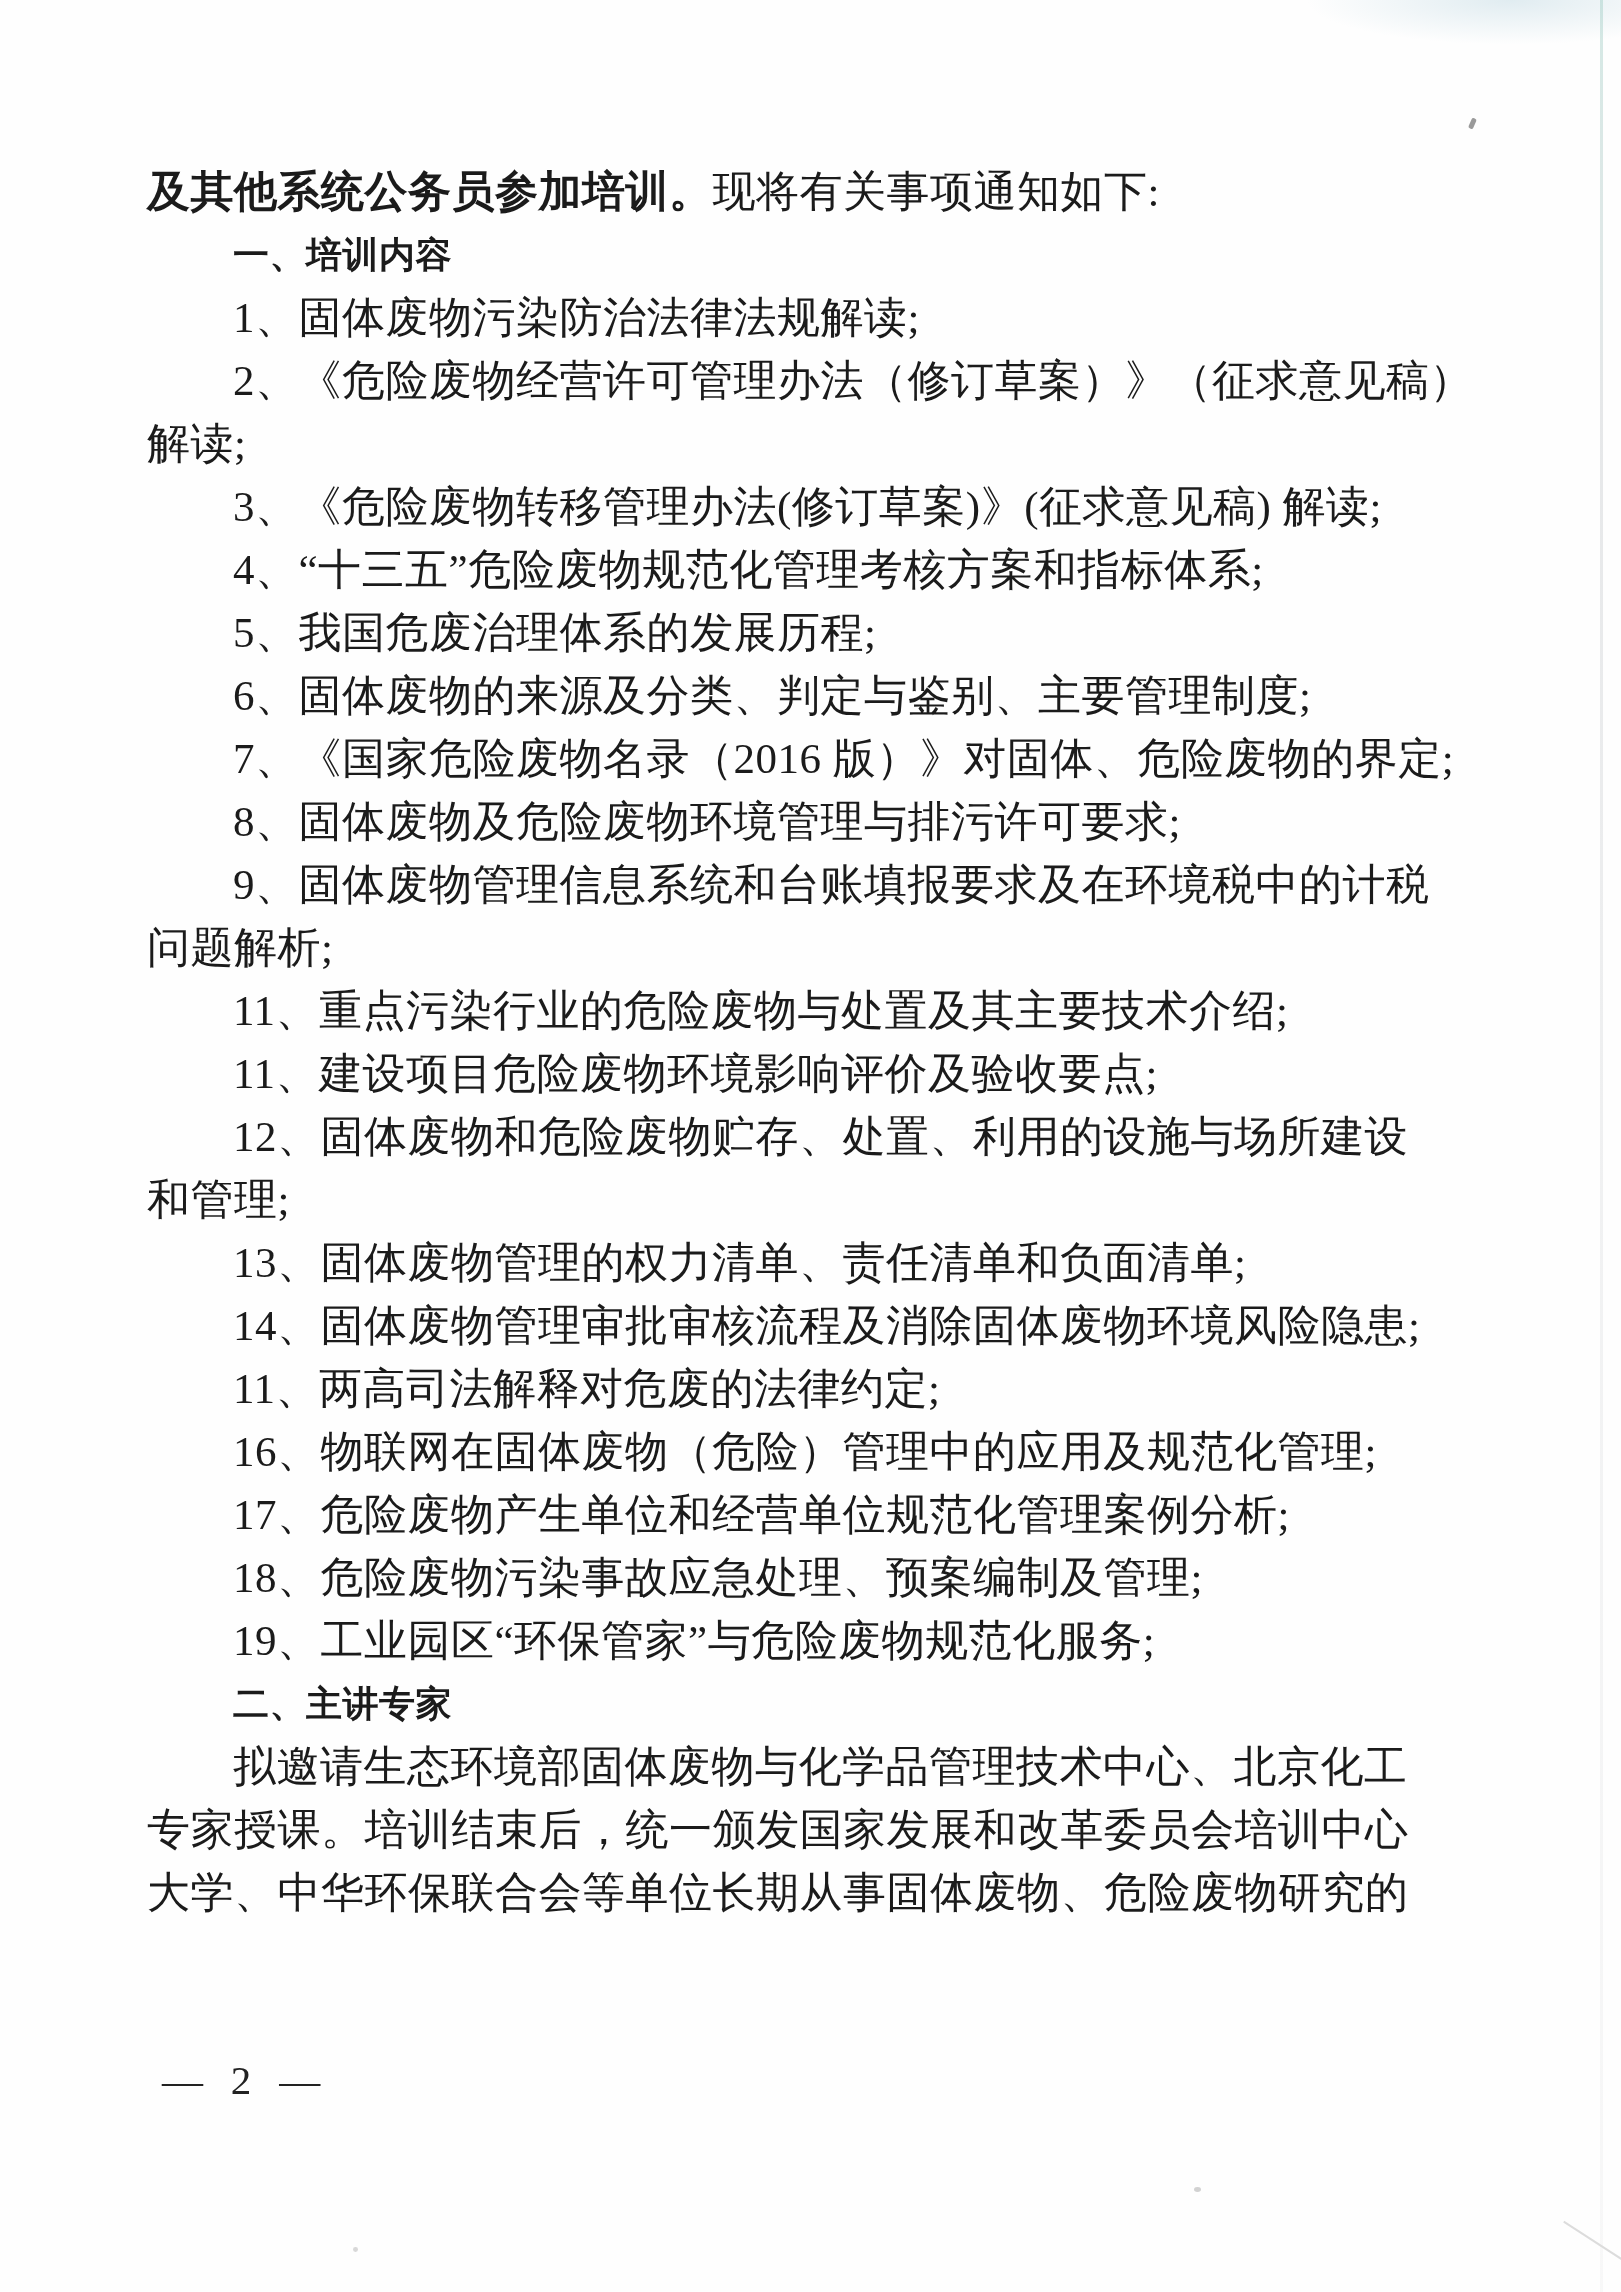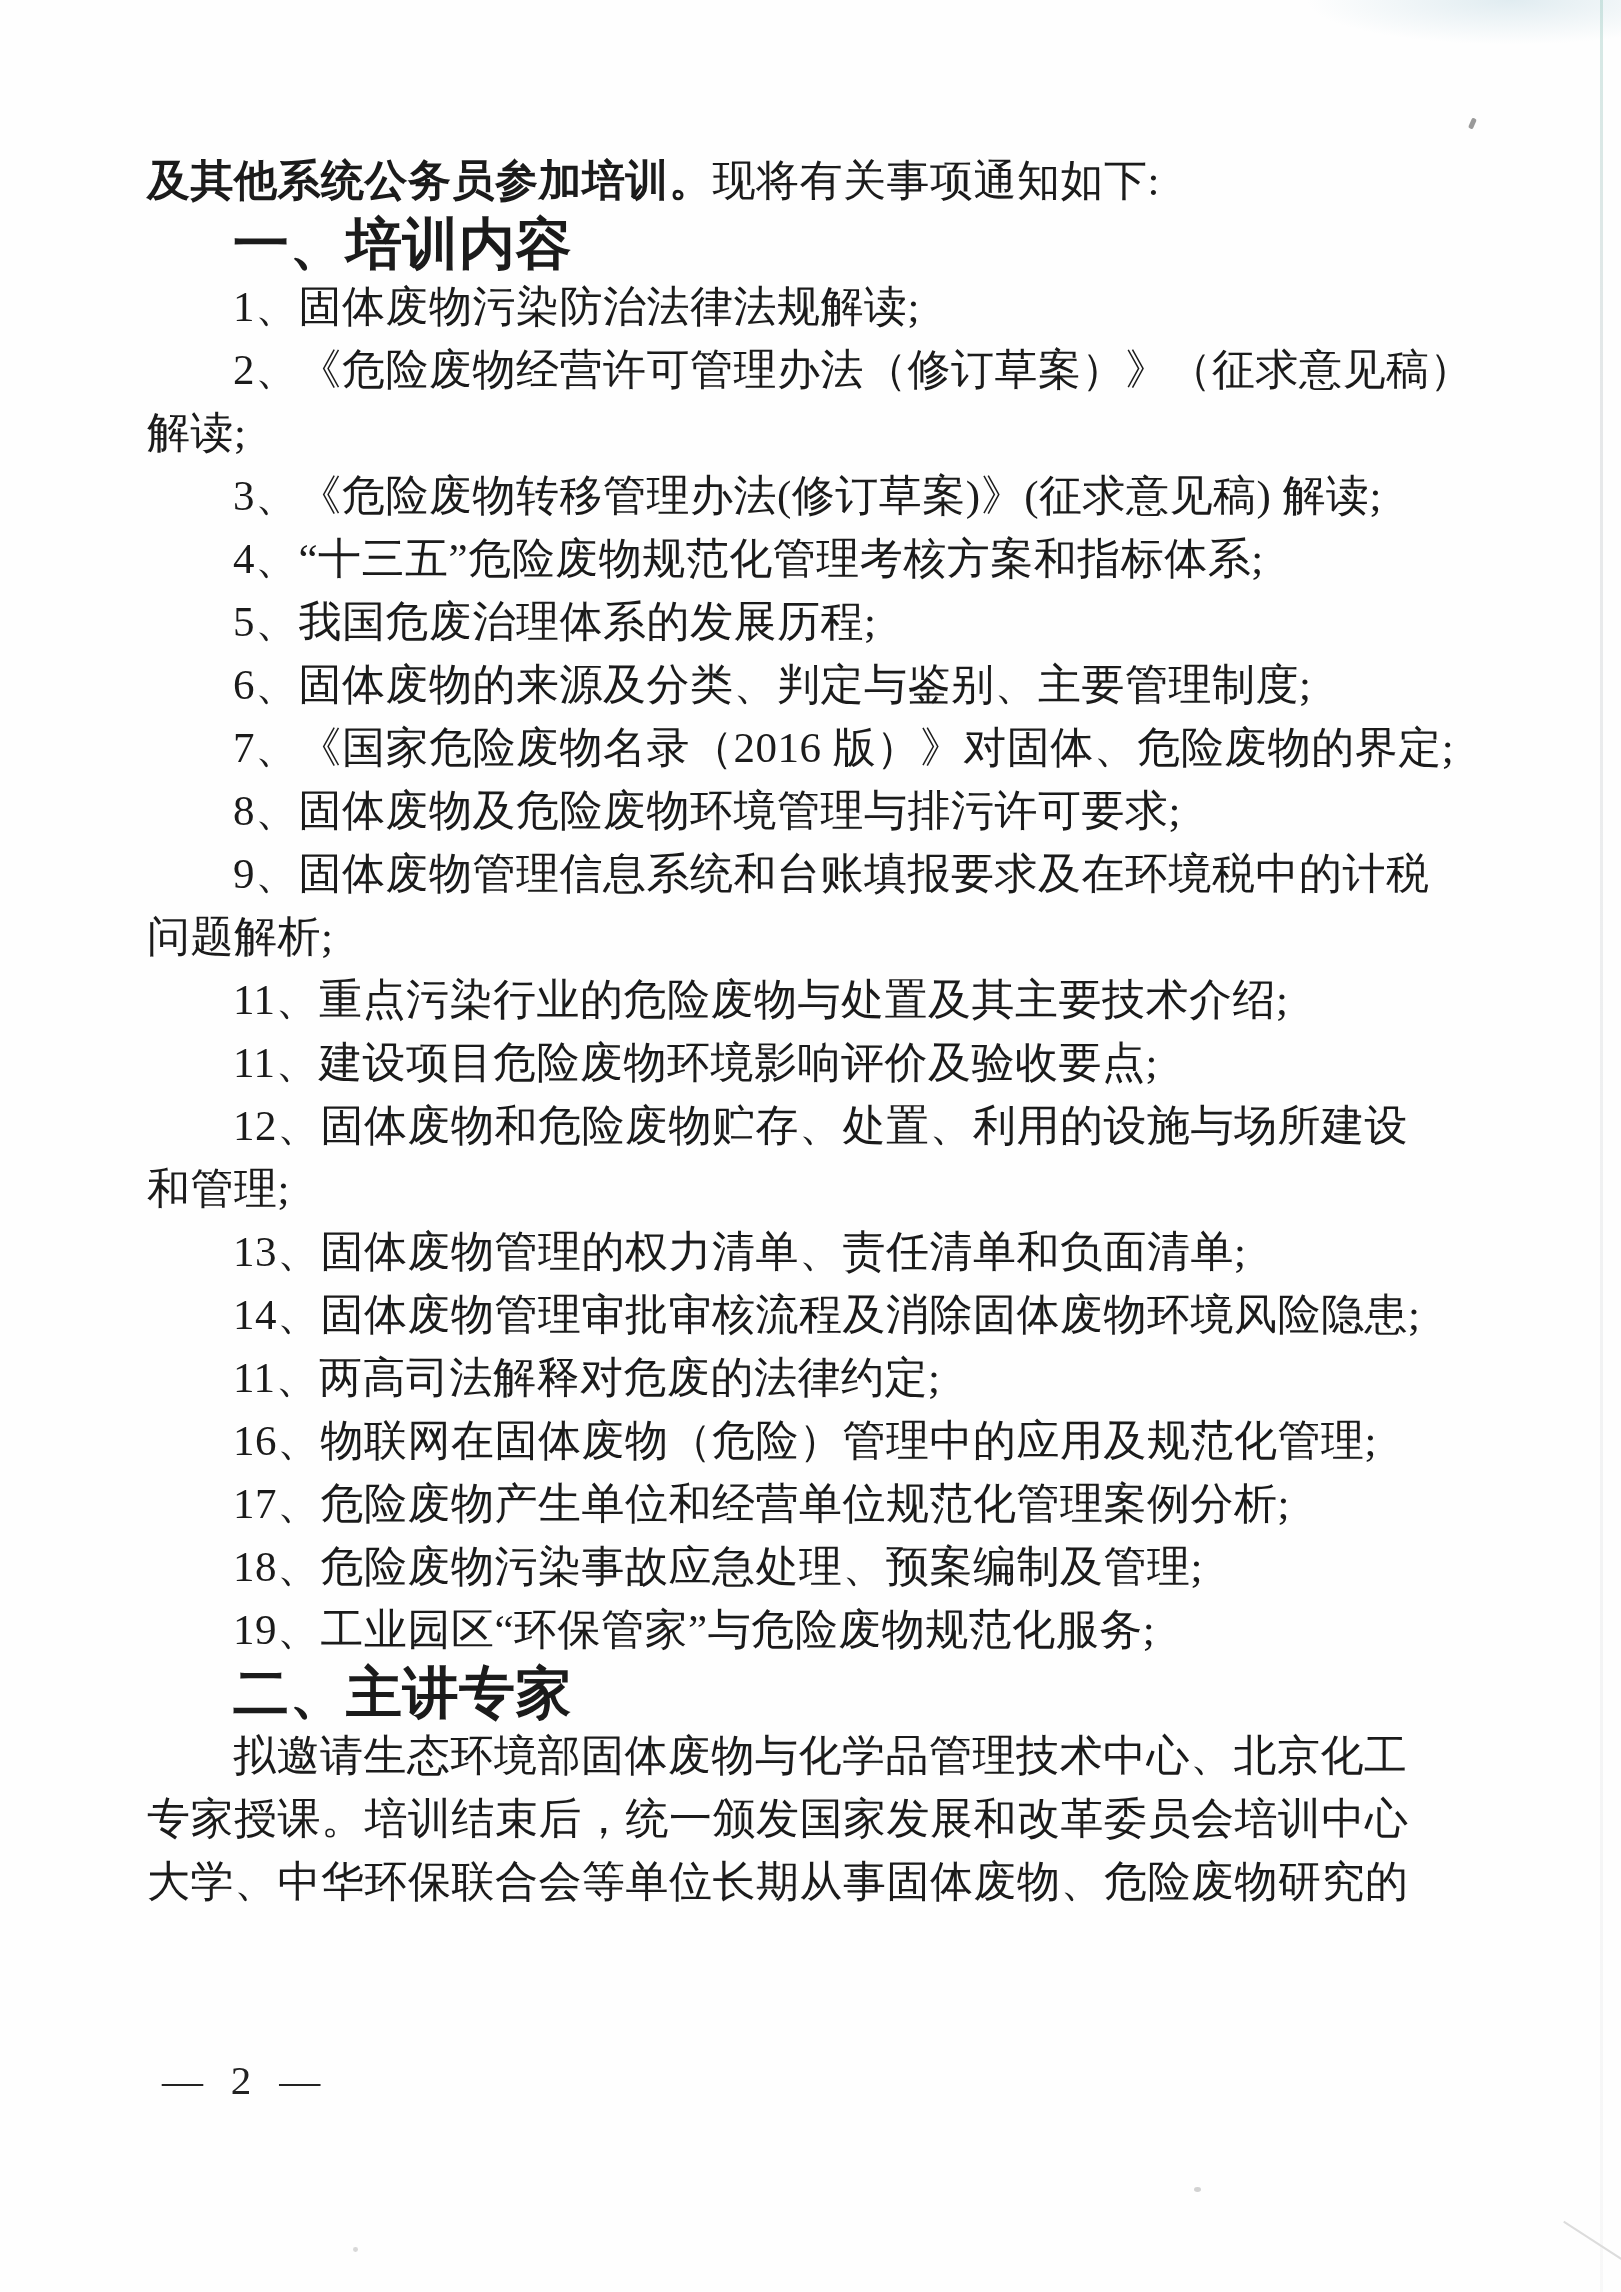"及其他系统公务员参加培训。现将有关事项通知如下:" .line { line-height: 63px -> 85px }
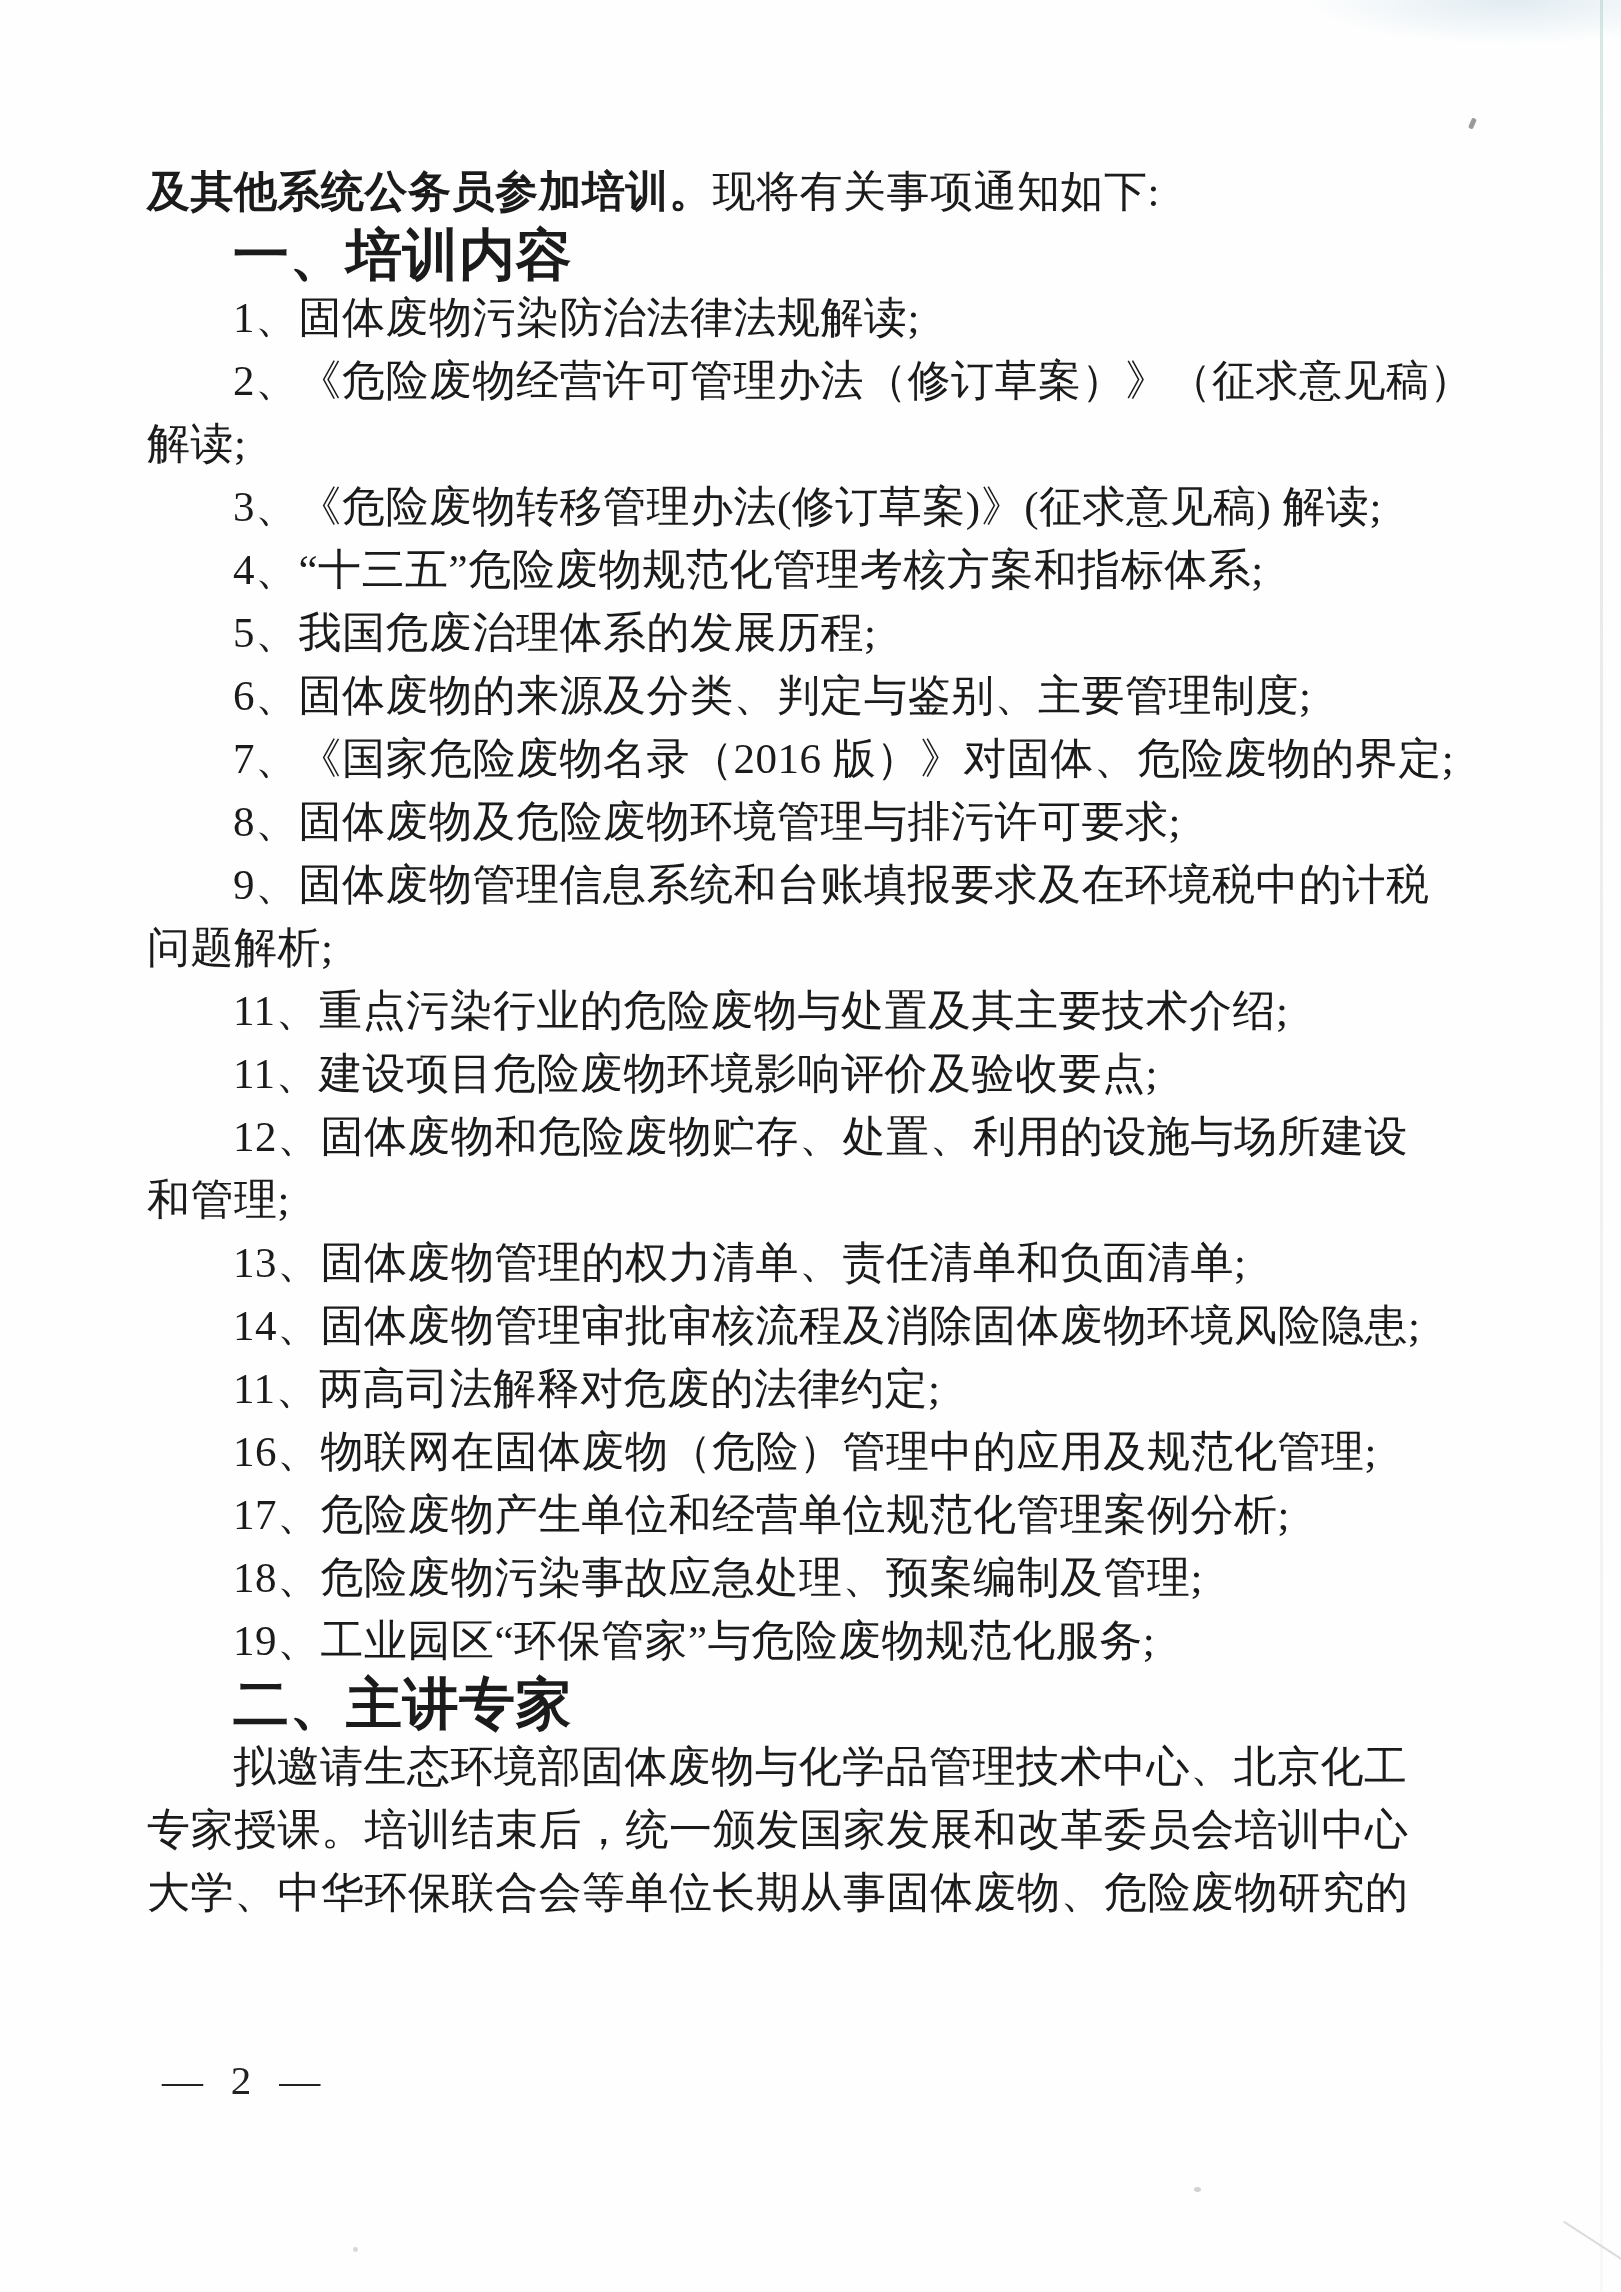"一、培训内容" .heading { font-size: 56px -> 36px }
